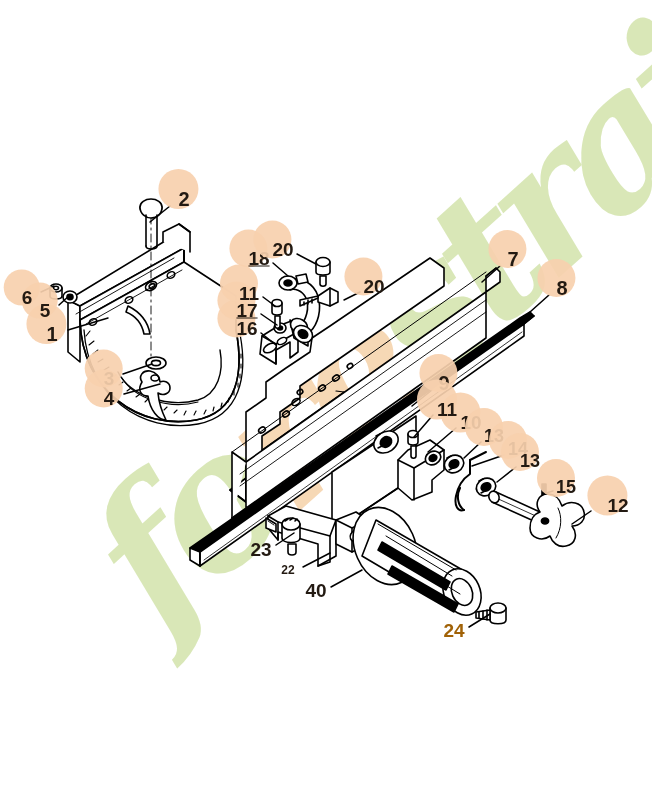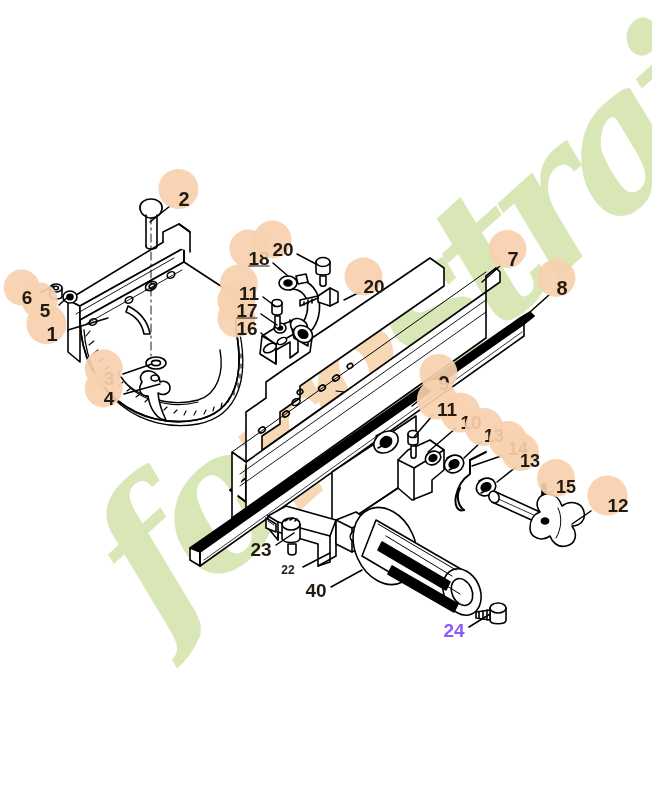"24" span.num { color: #8b5cf6 -> #a16207 }
